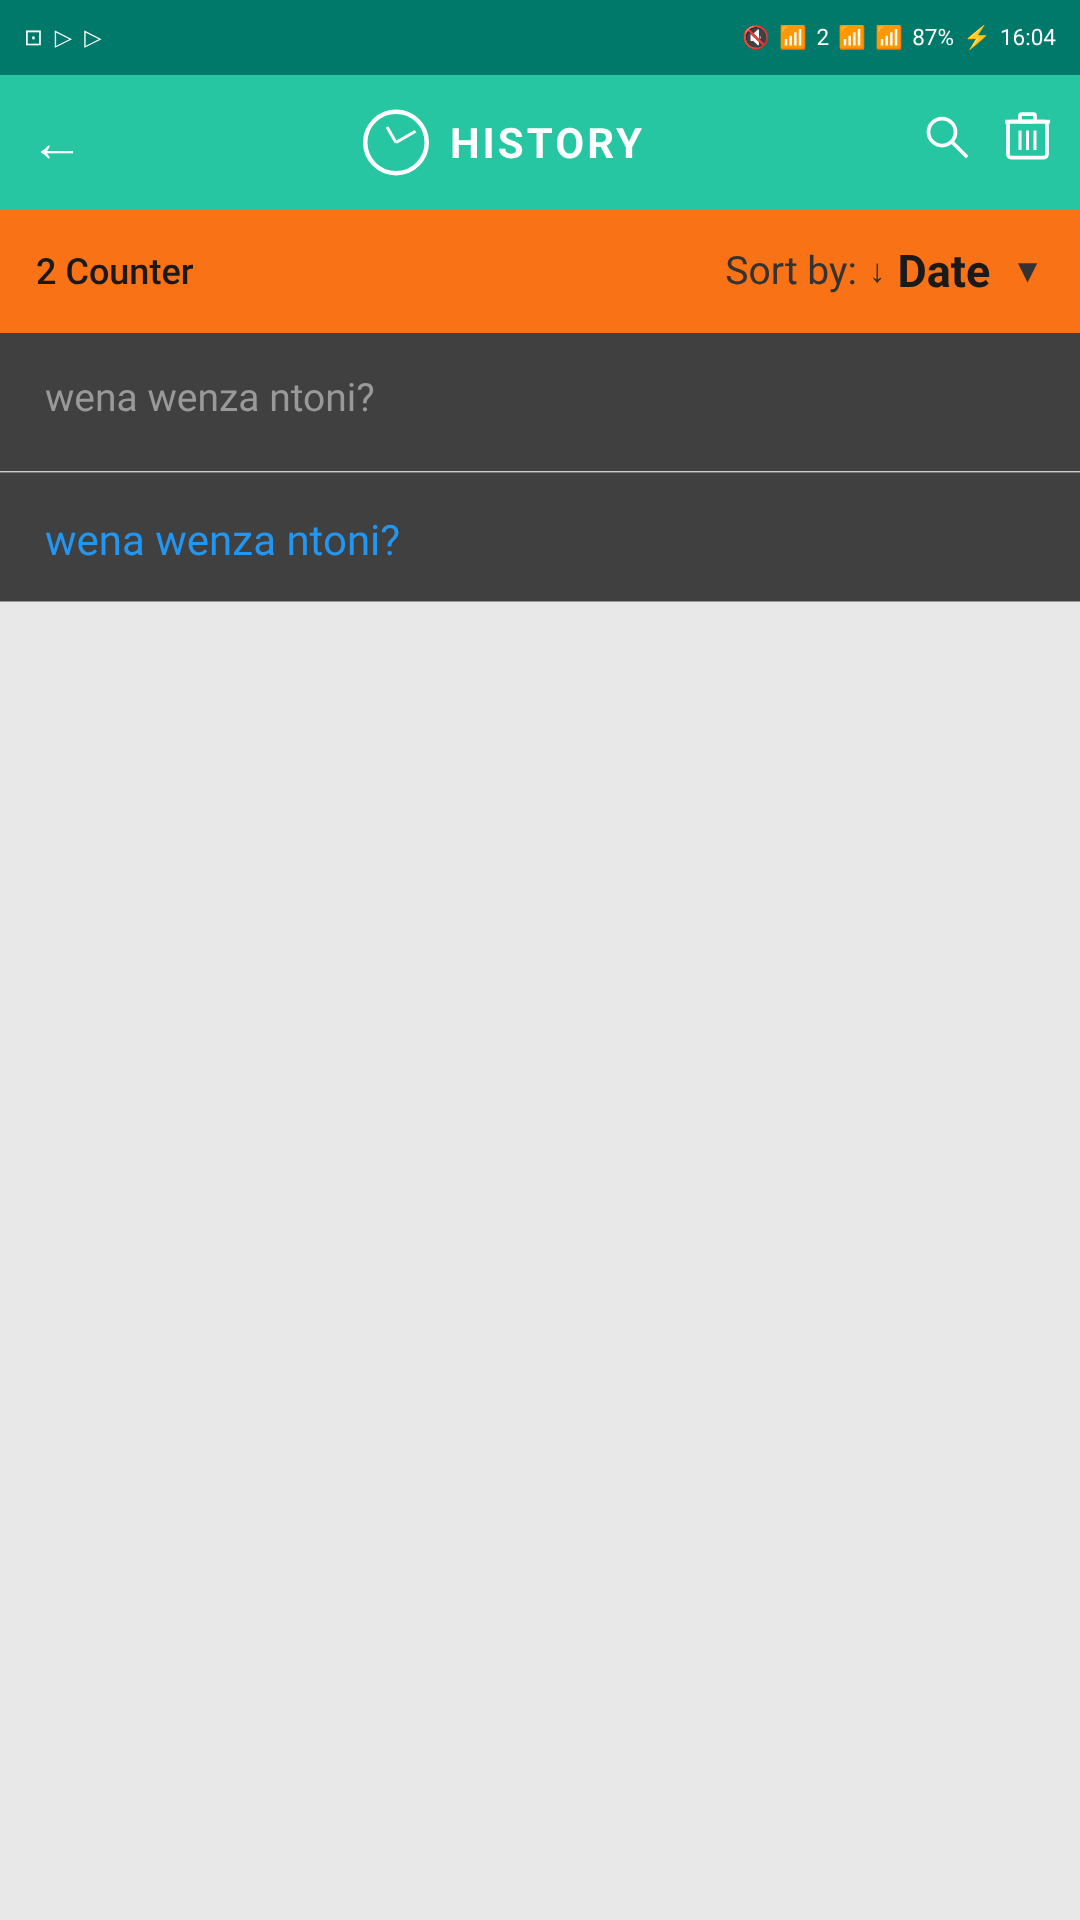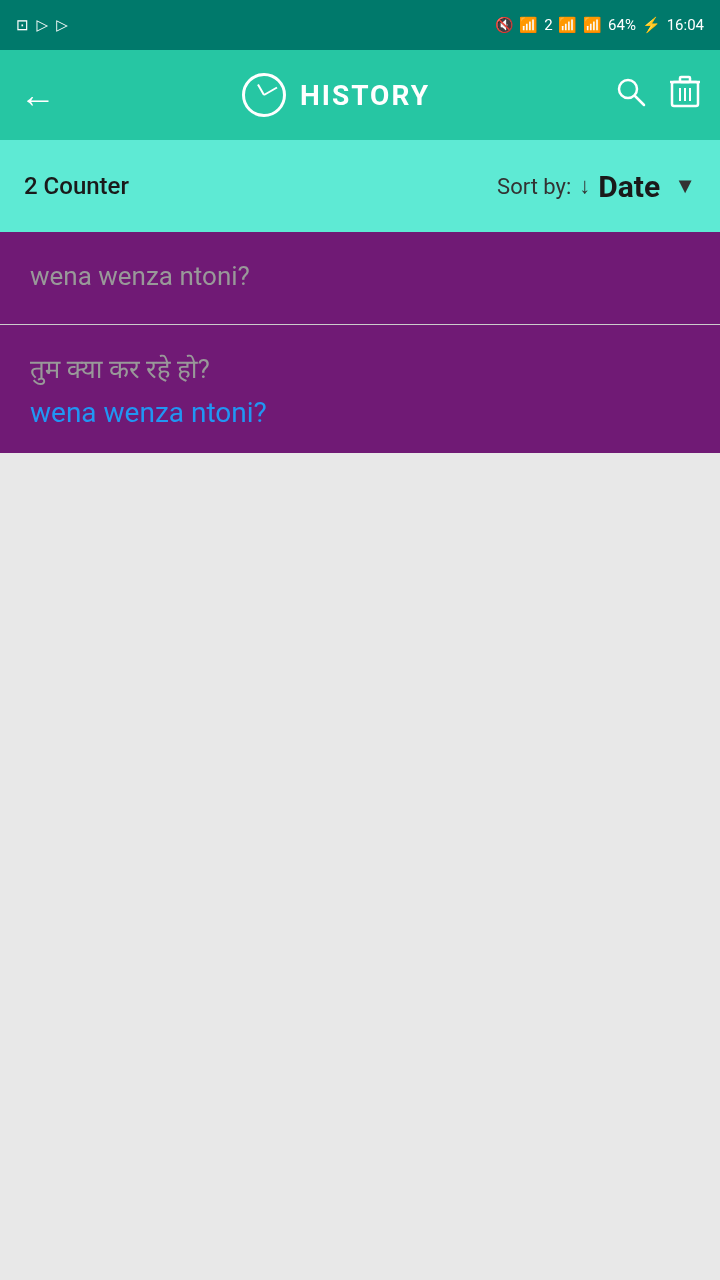"64%" span { text: 64% -> 87% }
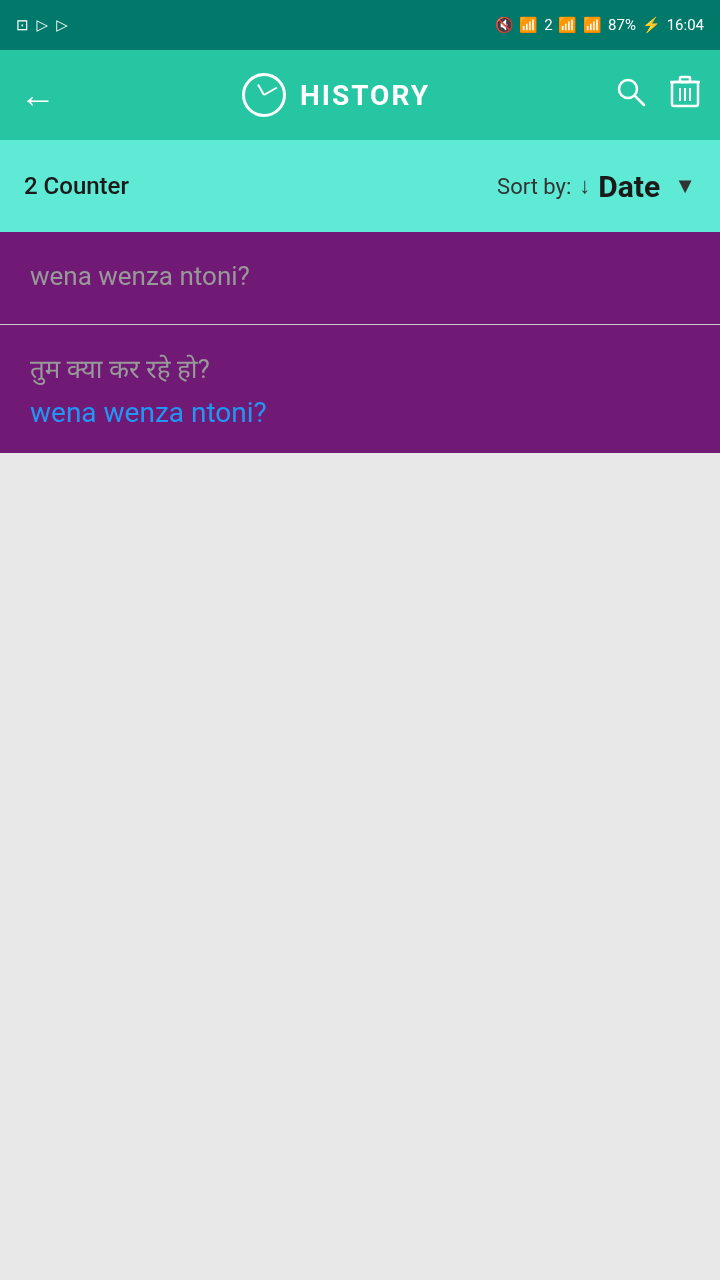"2 Counter" .filter-bar { background: #5eead4 -> #f97316; height: 92px -> 82px }
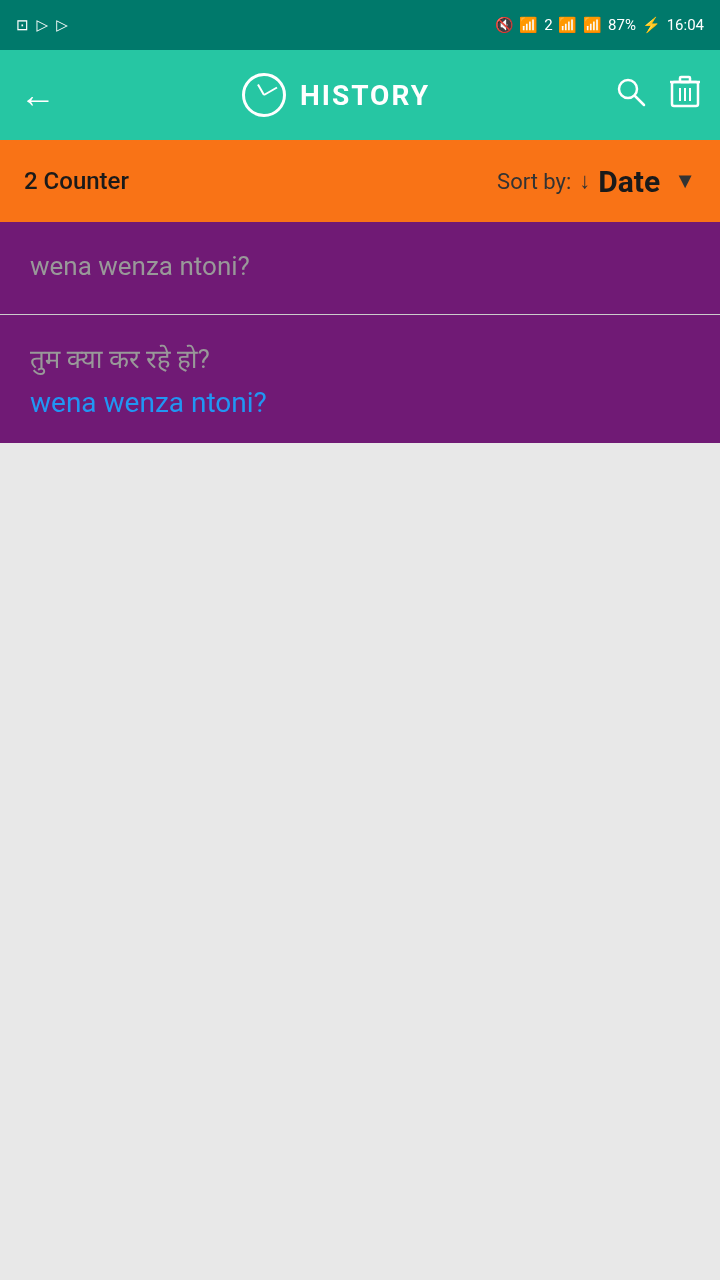"Sort by:" .sort-label { font-size: 22px -> 26px }
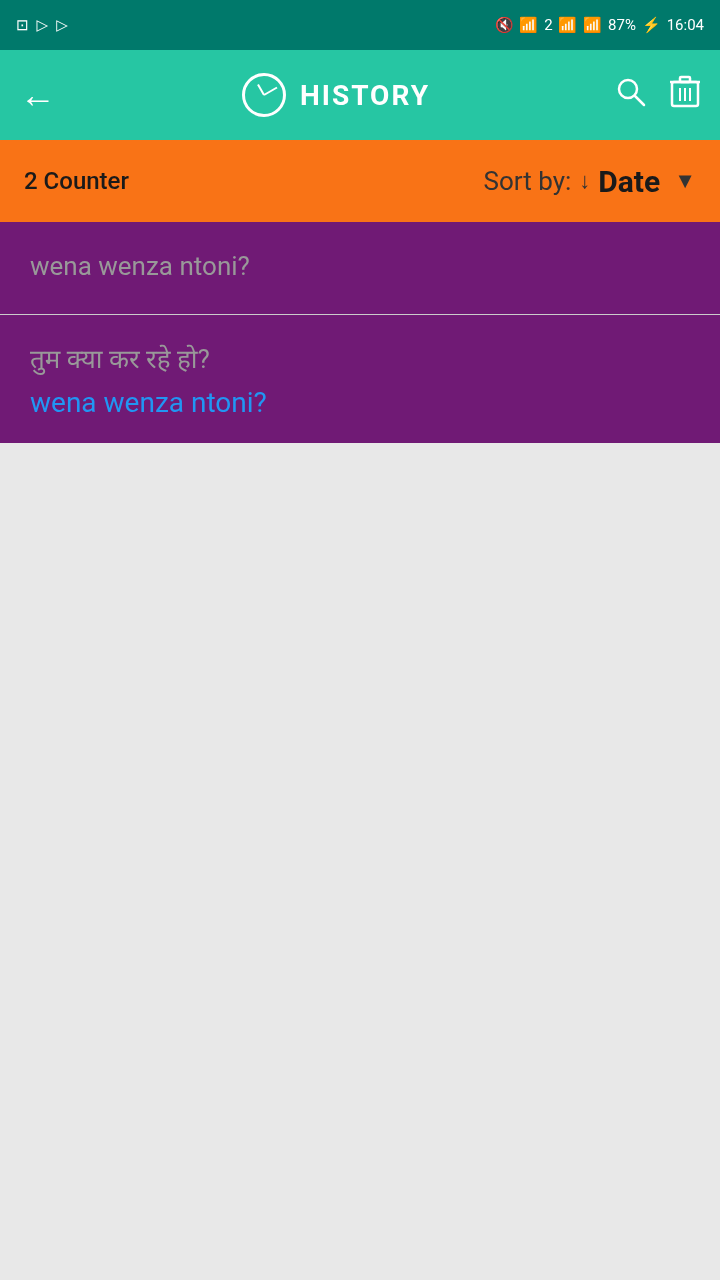"wena wenza ntoni?" .history-item { background: #701a75 -> #404040 }
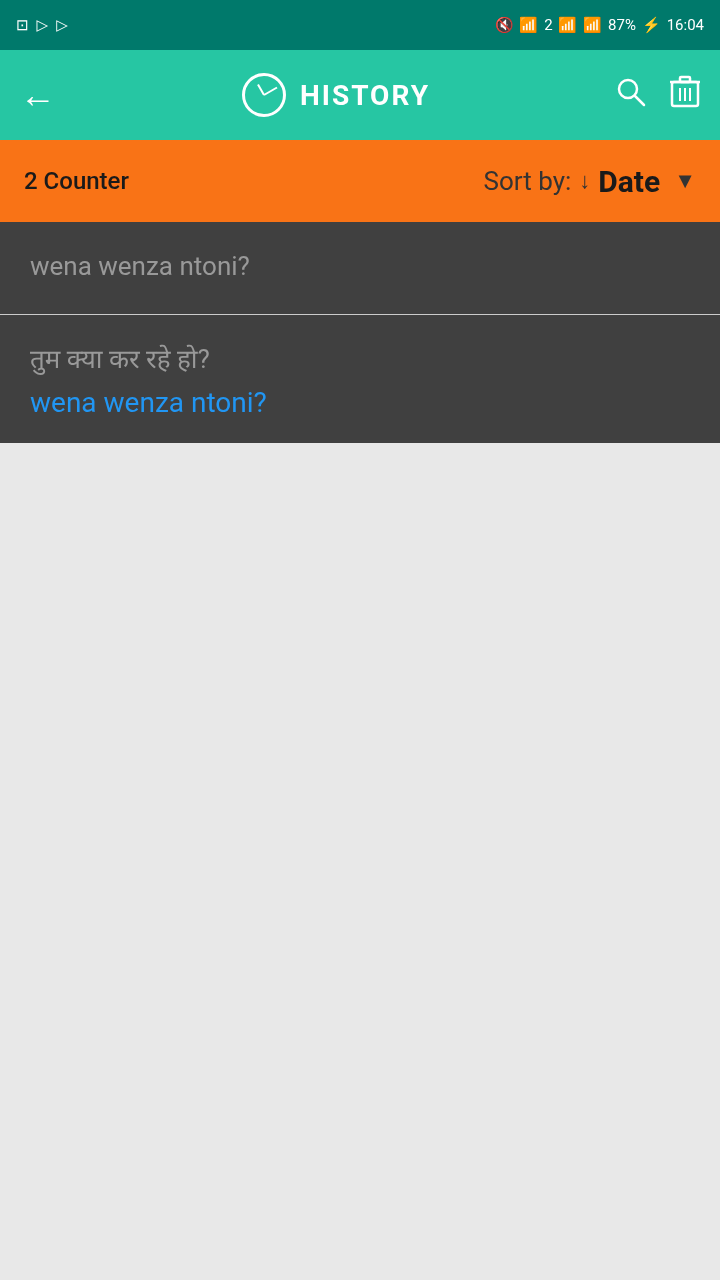"तुम क्या कर रहे हो?" div.history-source { html: <div>तुम क्या कर रहे हो?</div> -> none }
